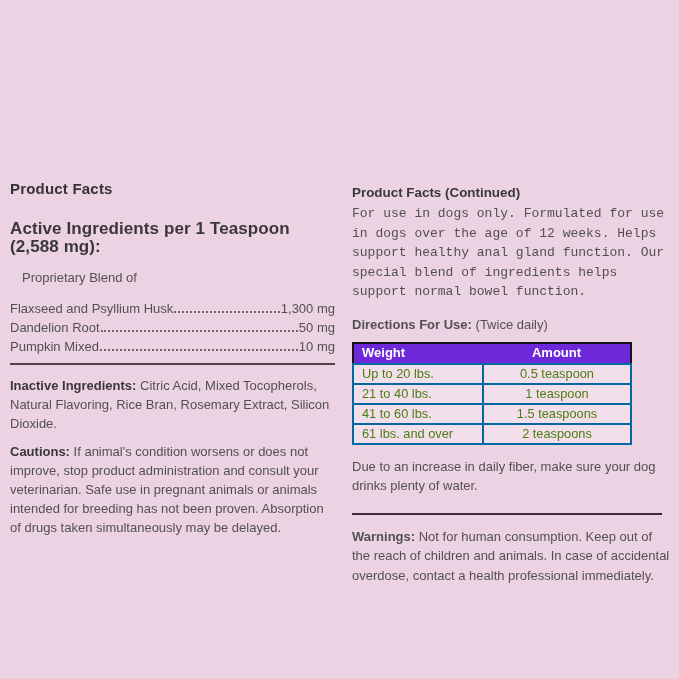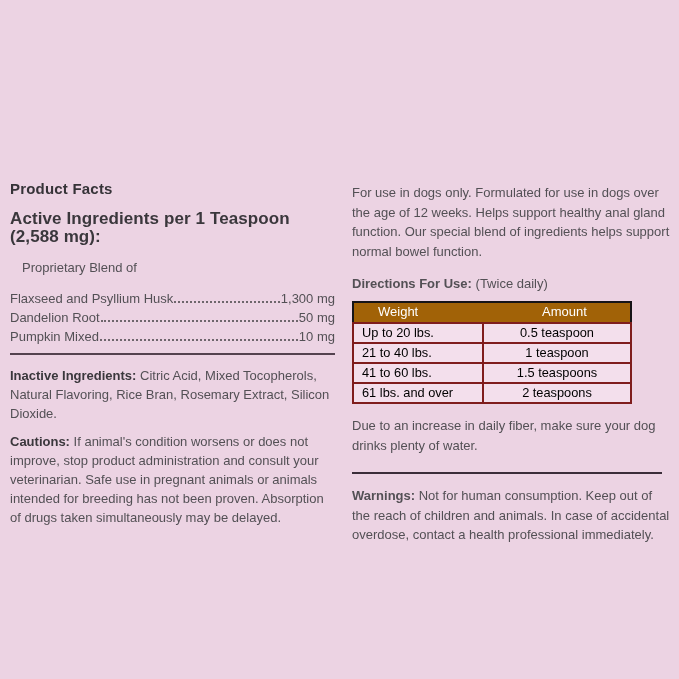"Product Facts" .pf-title { margin: 0 0 14px 0 -> 0 0 24px 0 }
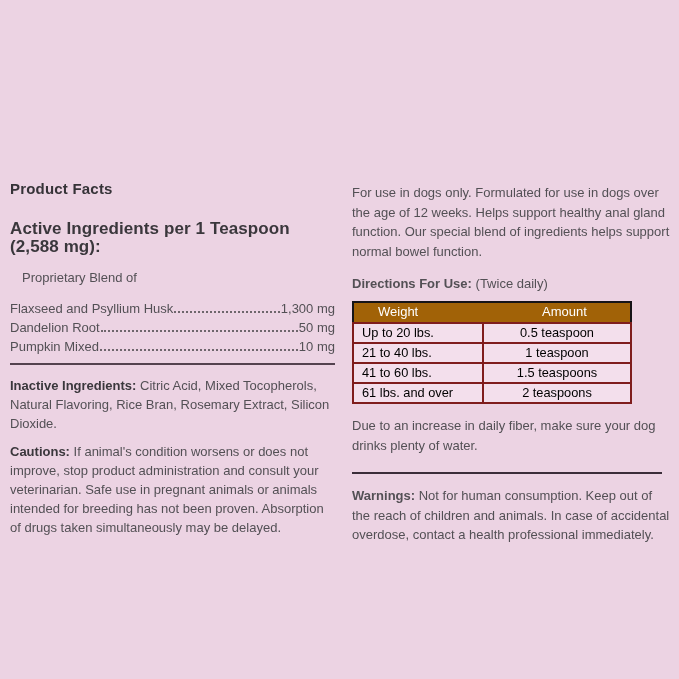"Product Facts (Continued)" div.title2 { html: none -> <div>Product Facts (Continued)</div> }
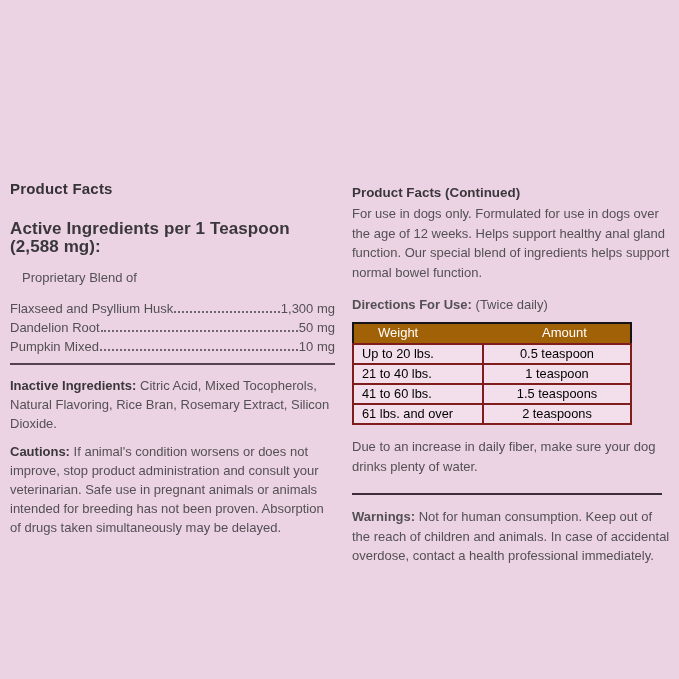"For use in dogs only." .usage { font-family: none -> Liberation Mono, monospace }
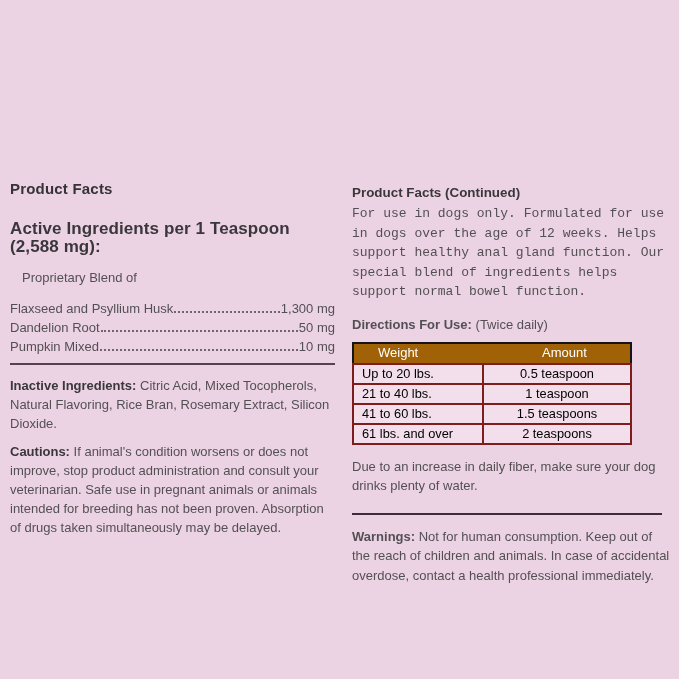"Weight" table.dosage th { background: #a16207 -> #6d28d9; font-weight: normal -> bold; padding: 1px 8px 2px 24px -> 1px 8px 2px 8px }
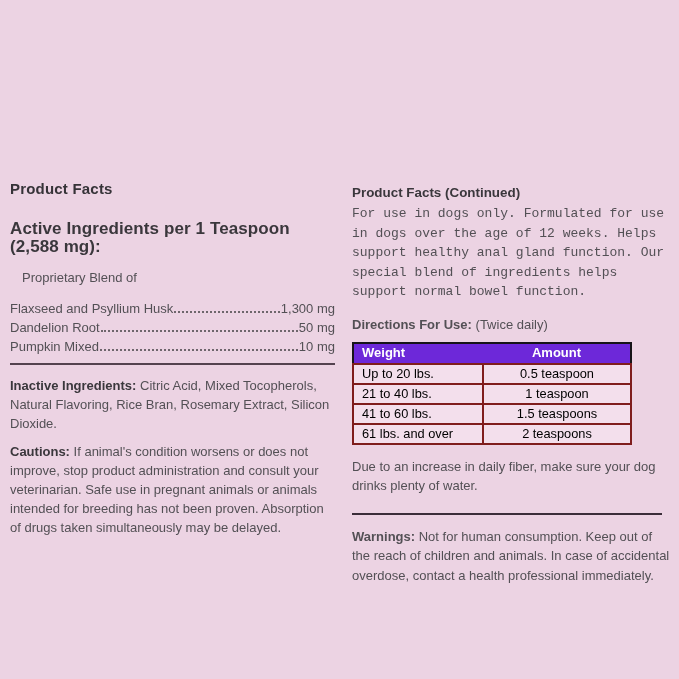"Up to 20 lbs." table.dosage td { border: 2px solid #7f1d1d -> 2px solid #0369a1; color: #000000 -> #4d7c0f }
